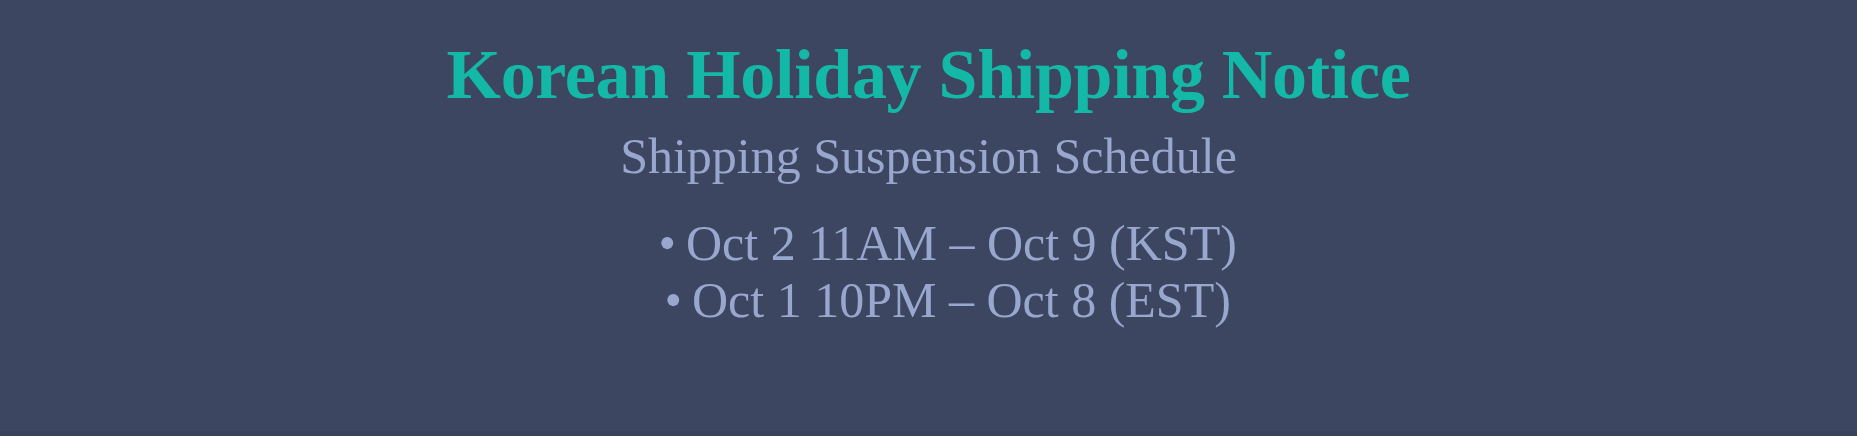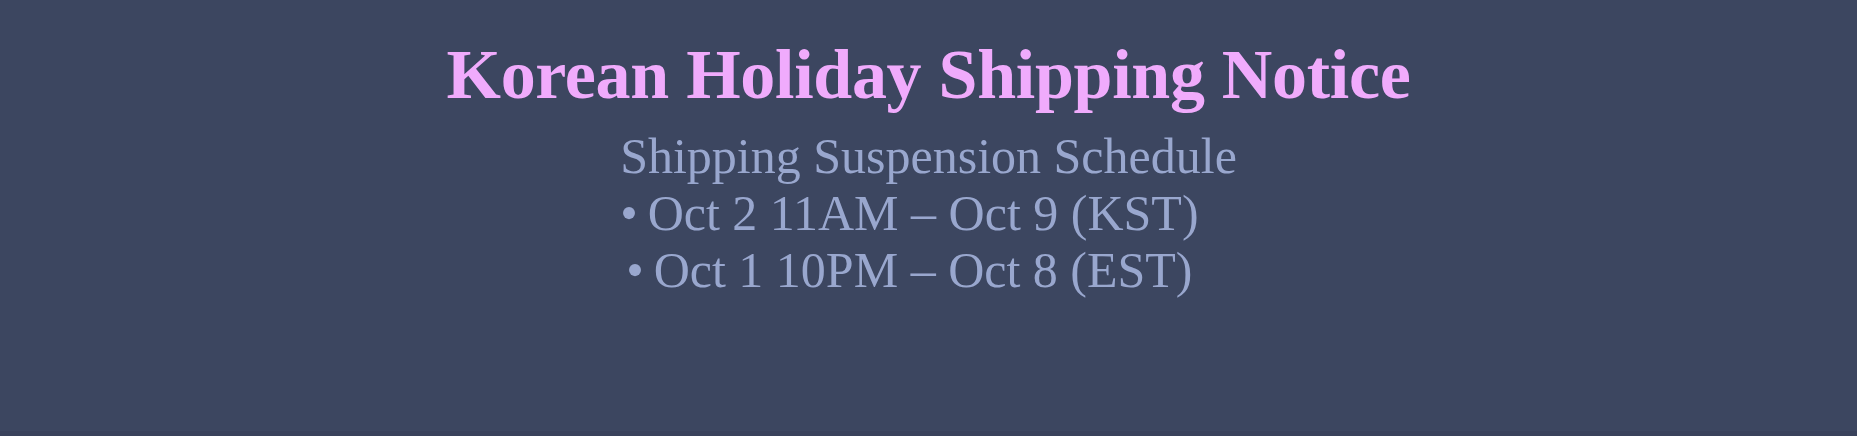"Korean Holiday Shipping Notice" .notice-title { color: #f0abfc -> #14b8a6 }
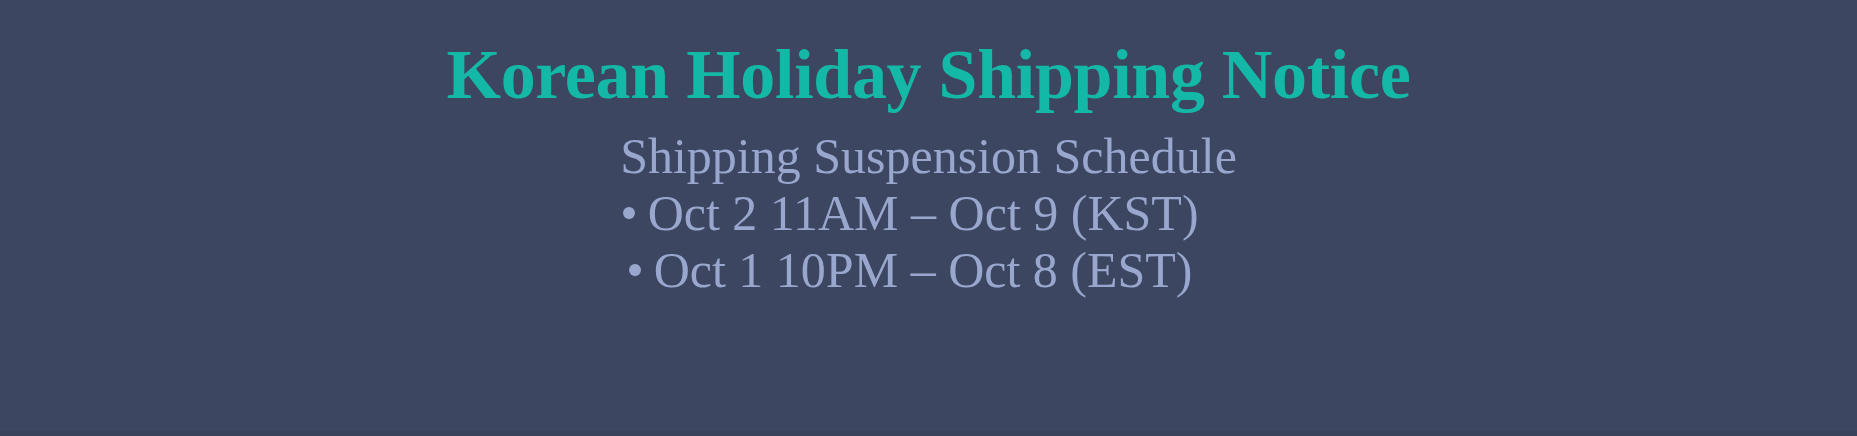"Shipping Suspension Schedule" .notice-body { align-items: flex-start -> flex-end; gap: none -> 30px }
